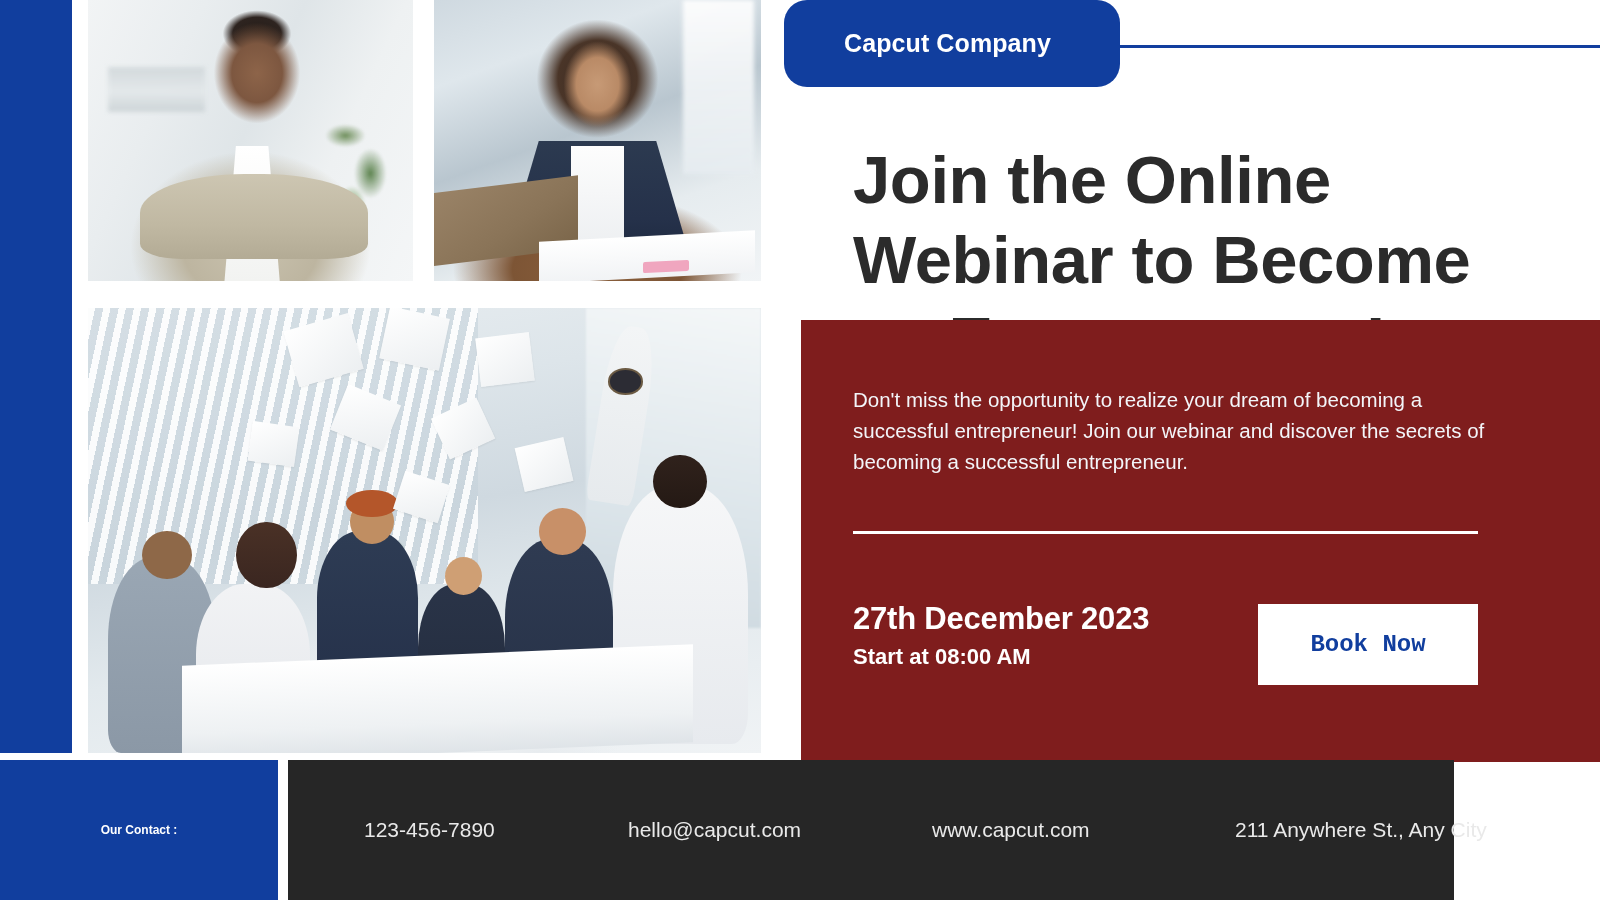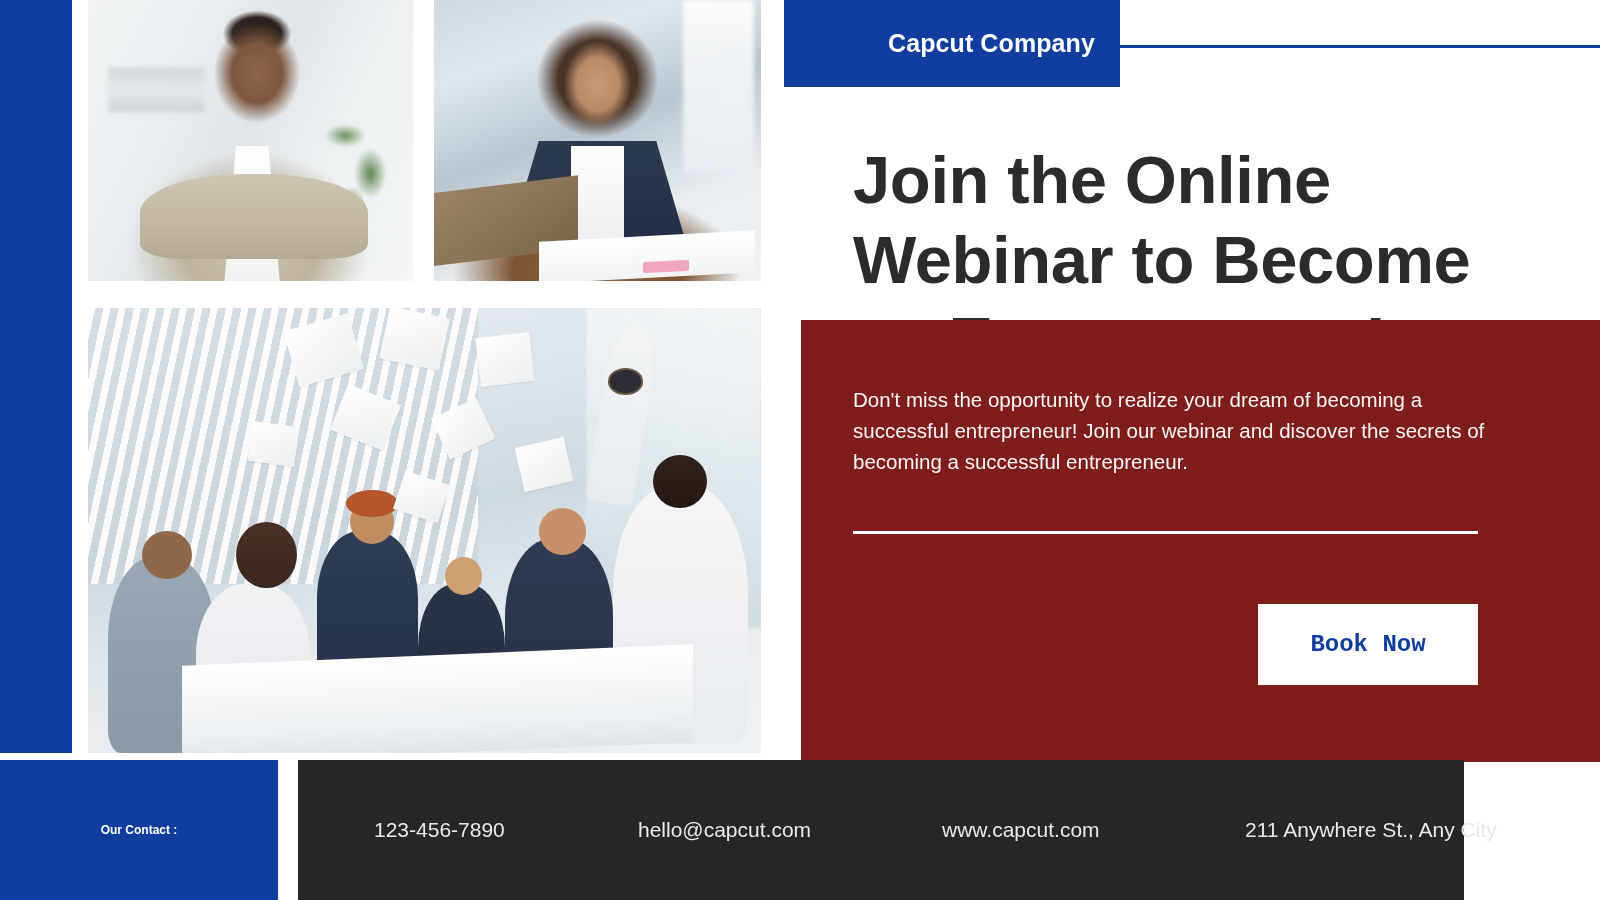"Capcut Company" .brand-box { border-radius: none -> 23px; padding-left: 104px -> 60px }
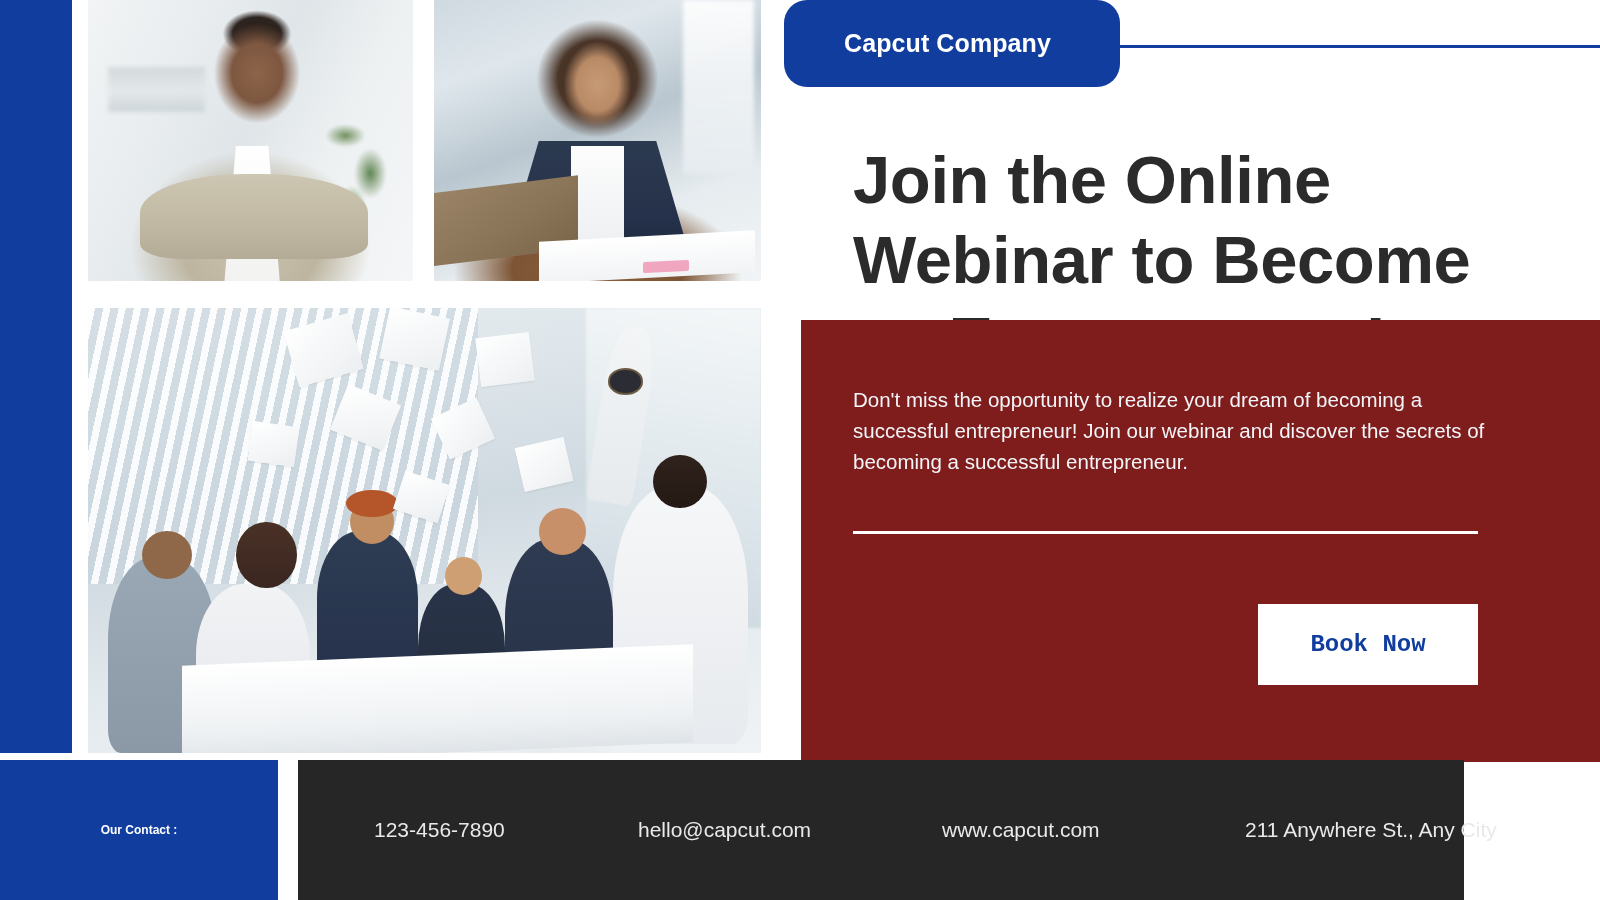"27th December 2023" div.event-block { html: none -> <div> <div>27th December 2023</div> <div>Start at 08:00 AM</div> </div> }
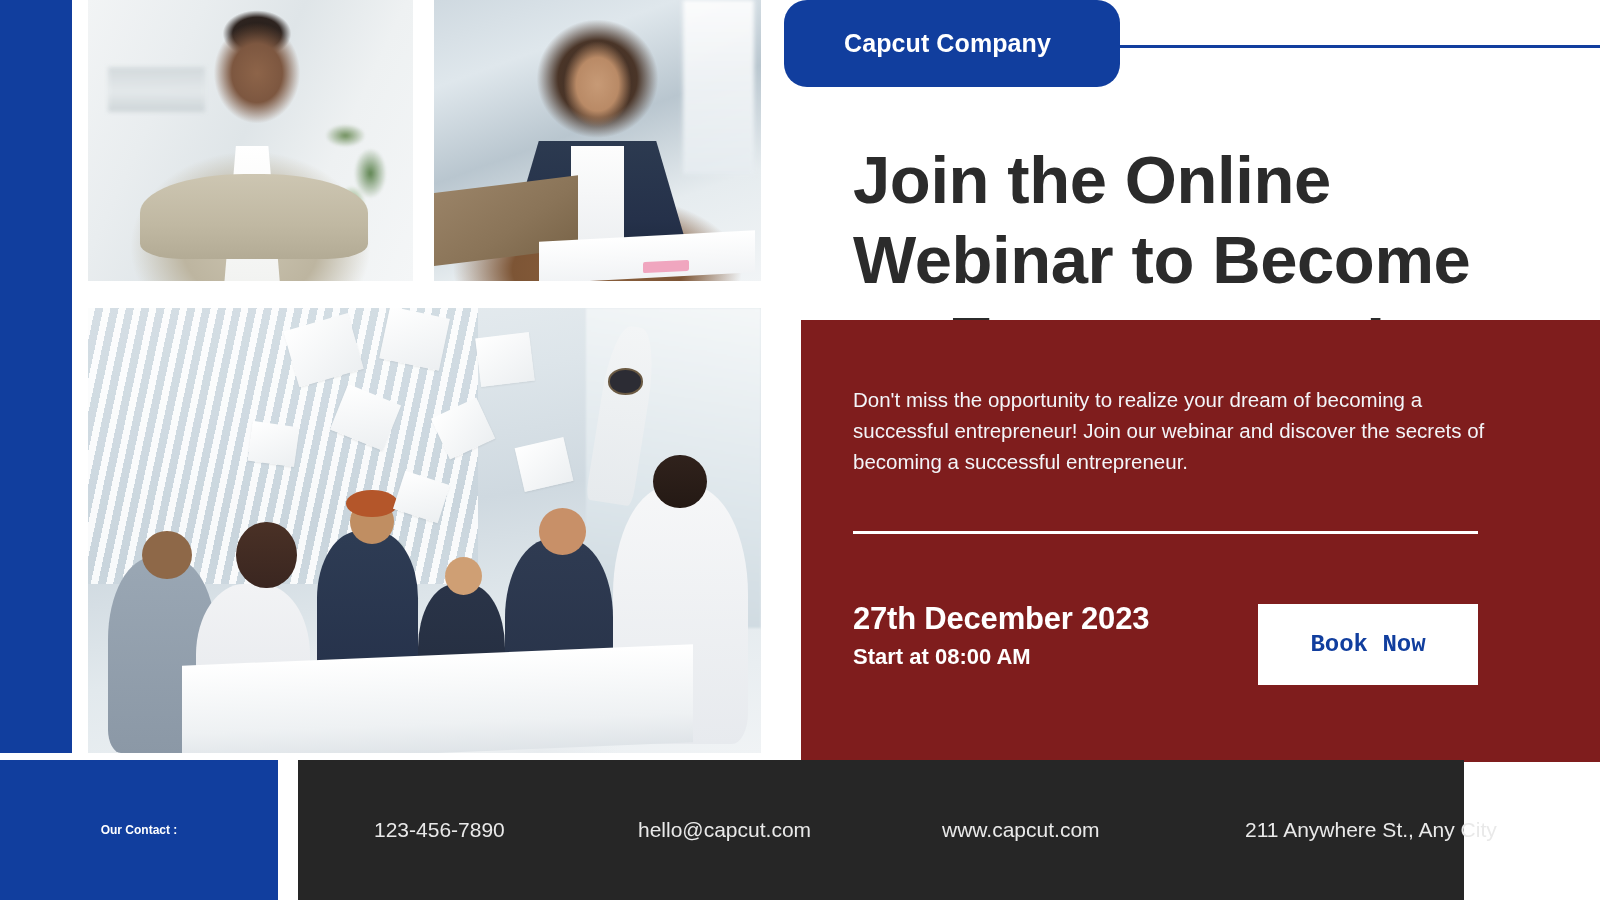"123-456-7890" .footer-bar { margin-left: 10px -> none }
